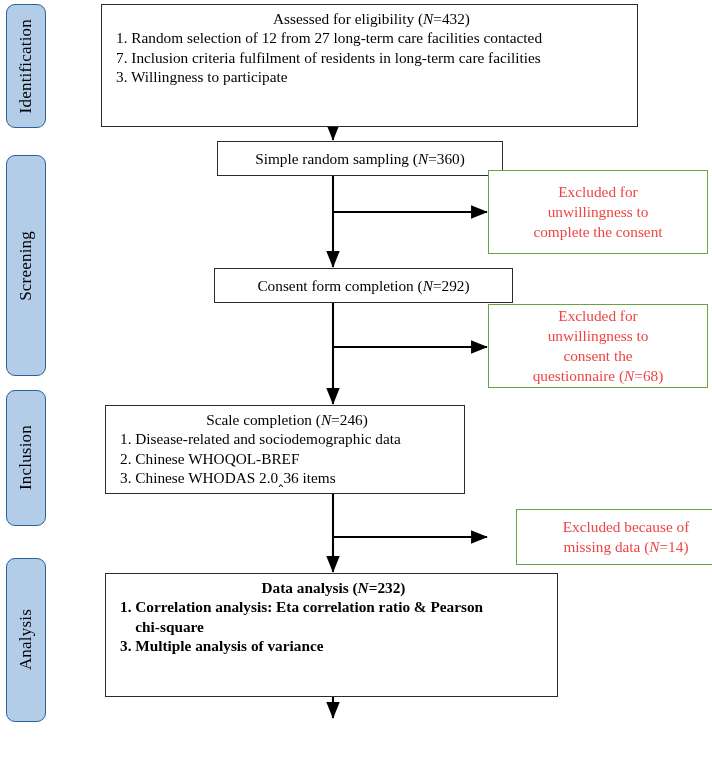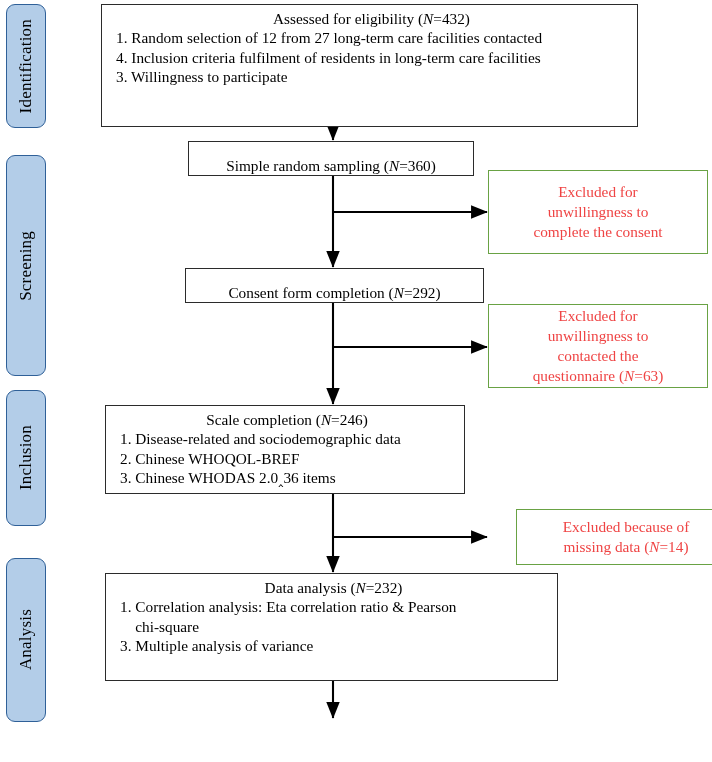"4. Inclusion criteria fulfilment of" li { text: 4 -> 7 }
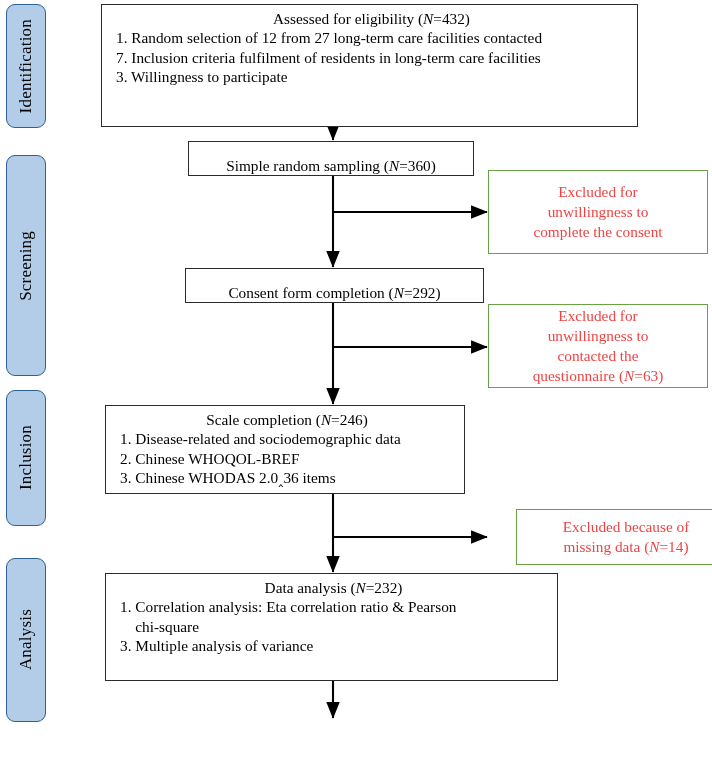"Simple random sampling (N=360)" .flow-box.center-text { align-items: flex-end -> center; margin-left: none -> 29px }
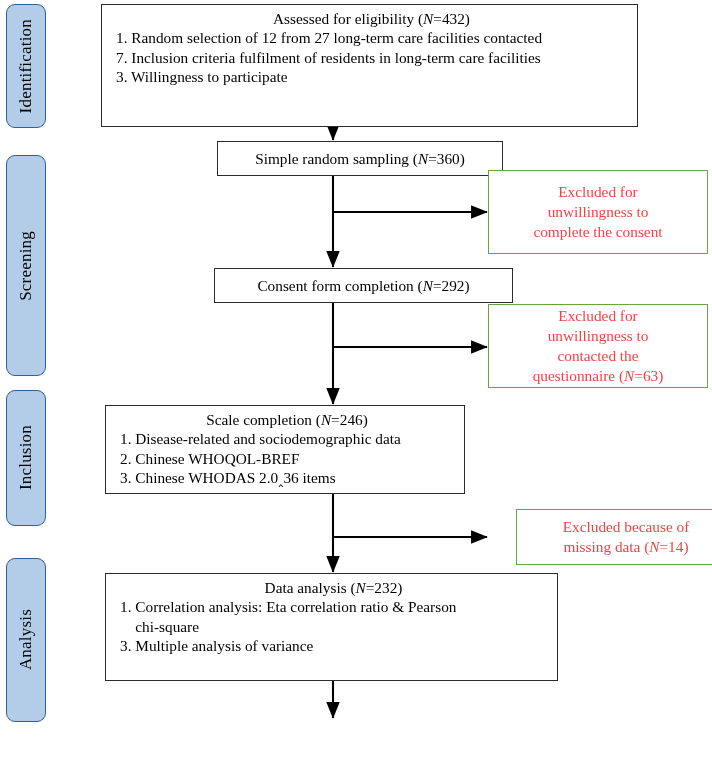"contacted the" div { text: contacted -> consent }
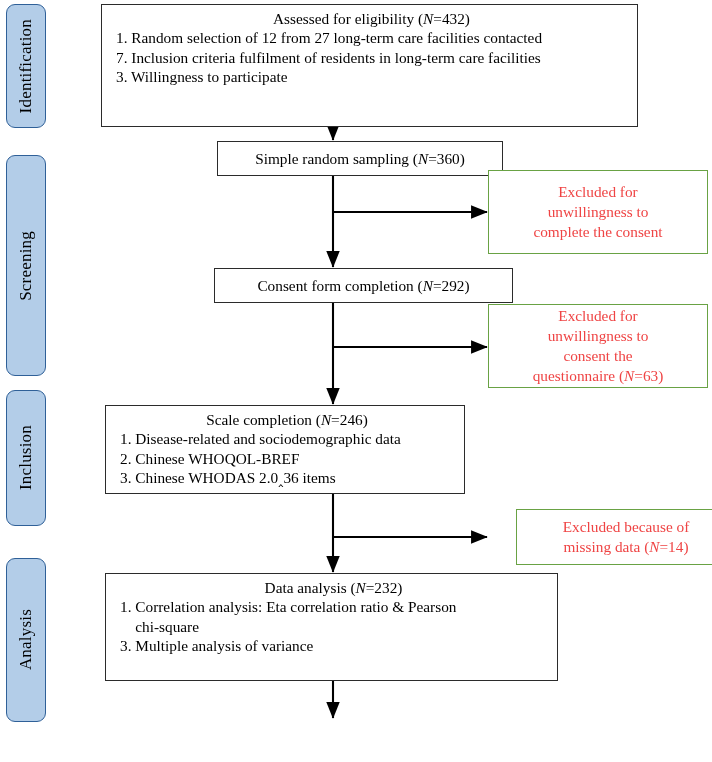"=63)" span { text: 63 -> 68 }
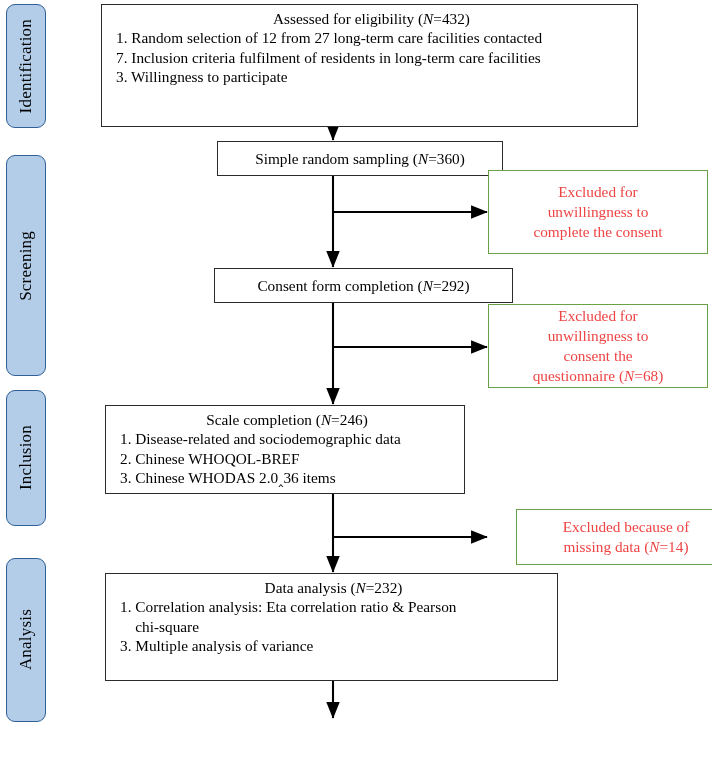"Data analysis (N=232)" div.flow-box { font-weight: none -> bold; height: 108px -> 124px }
